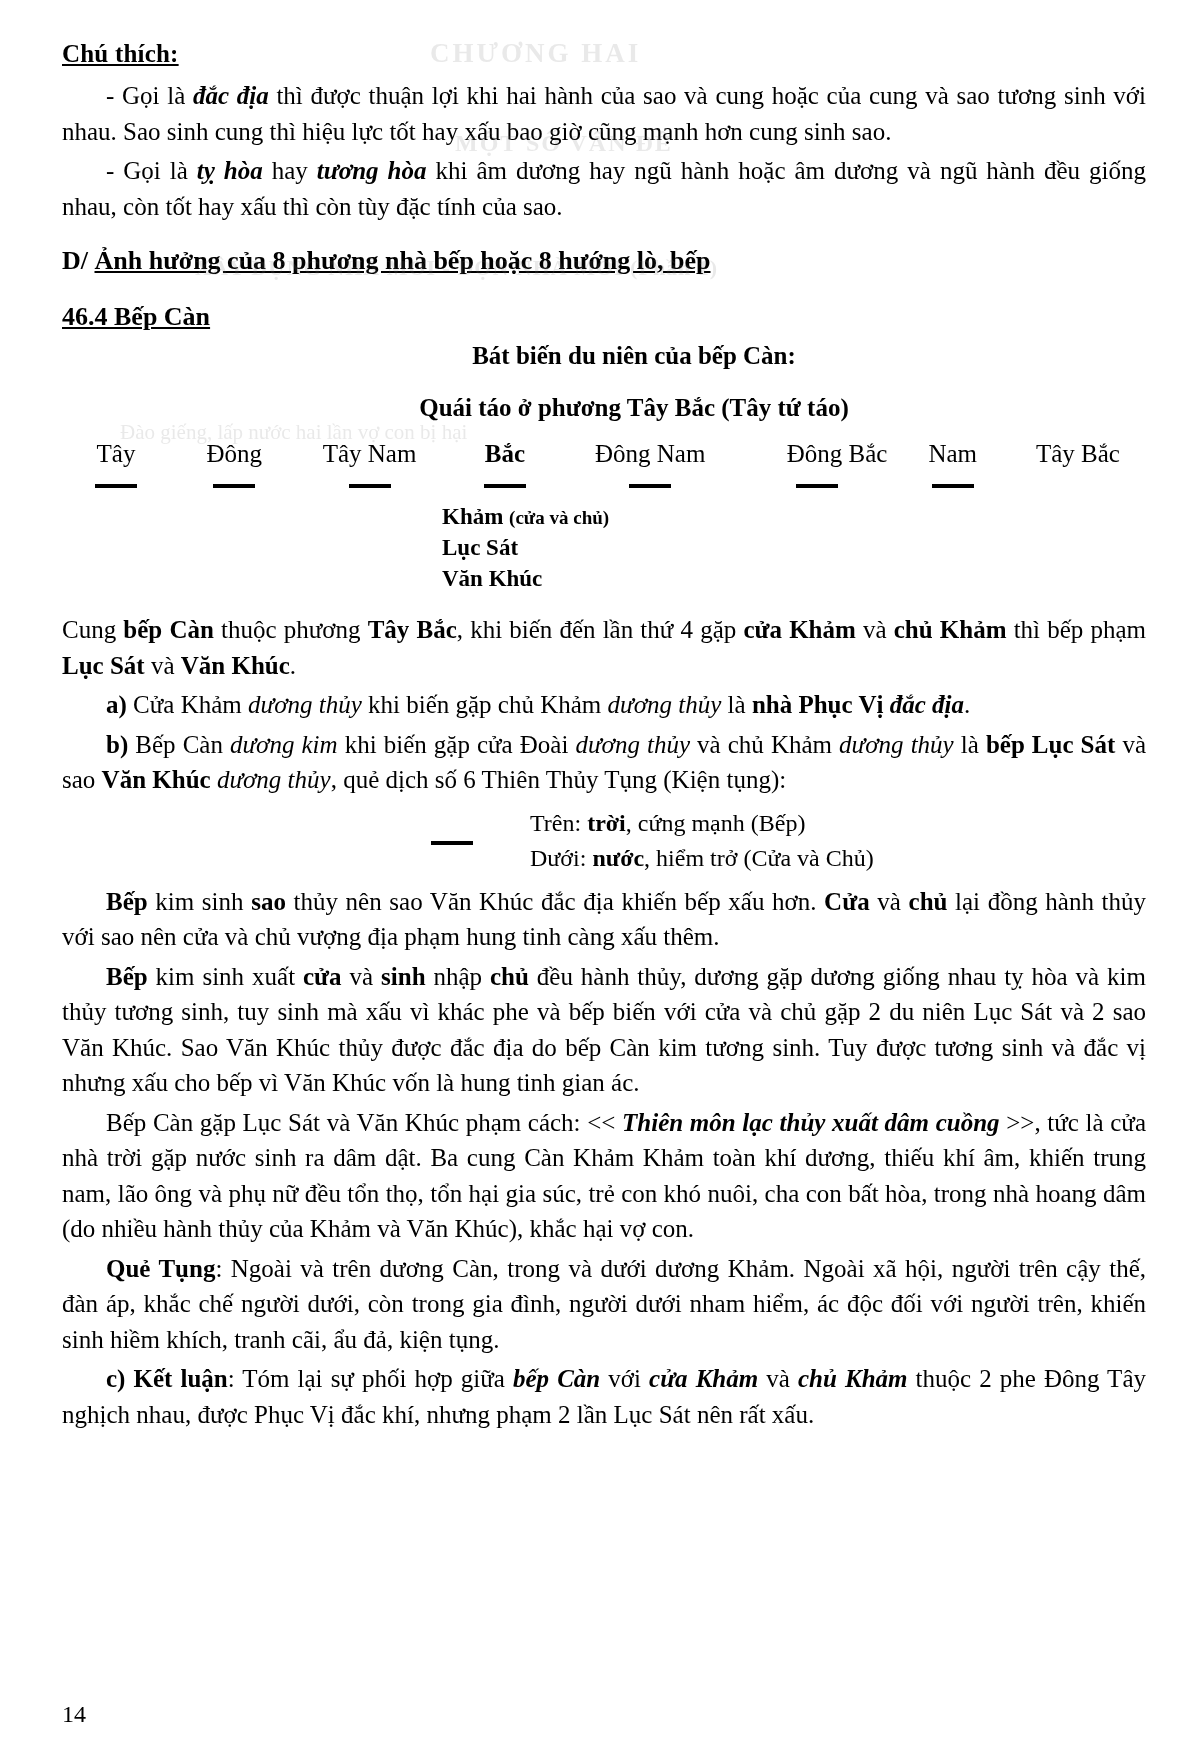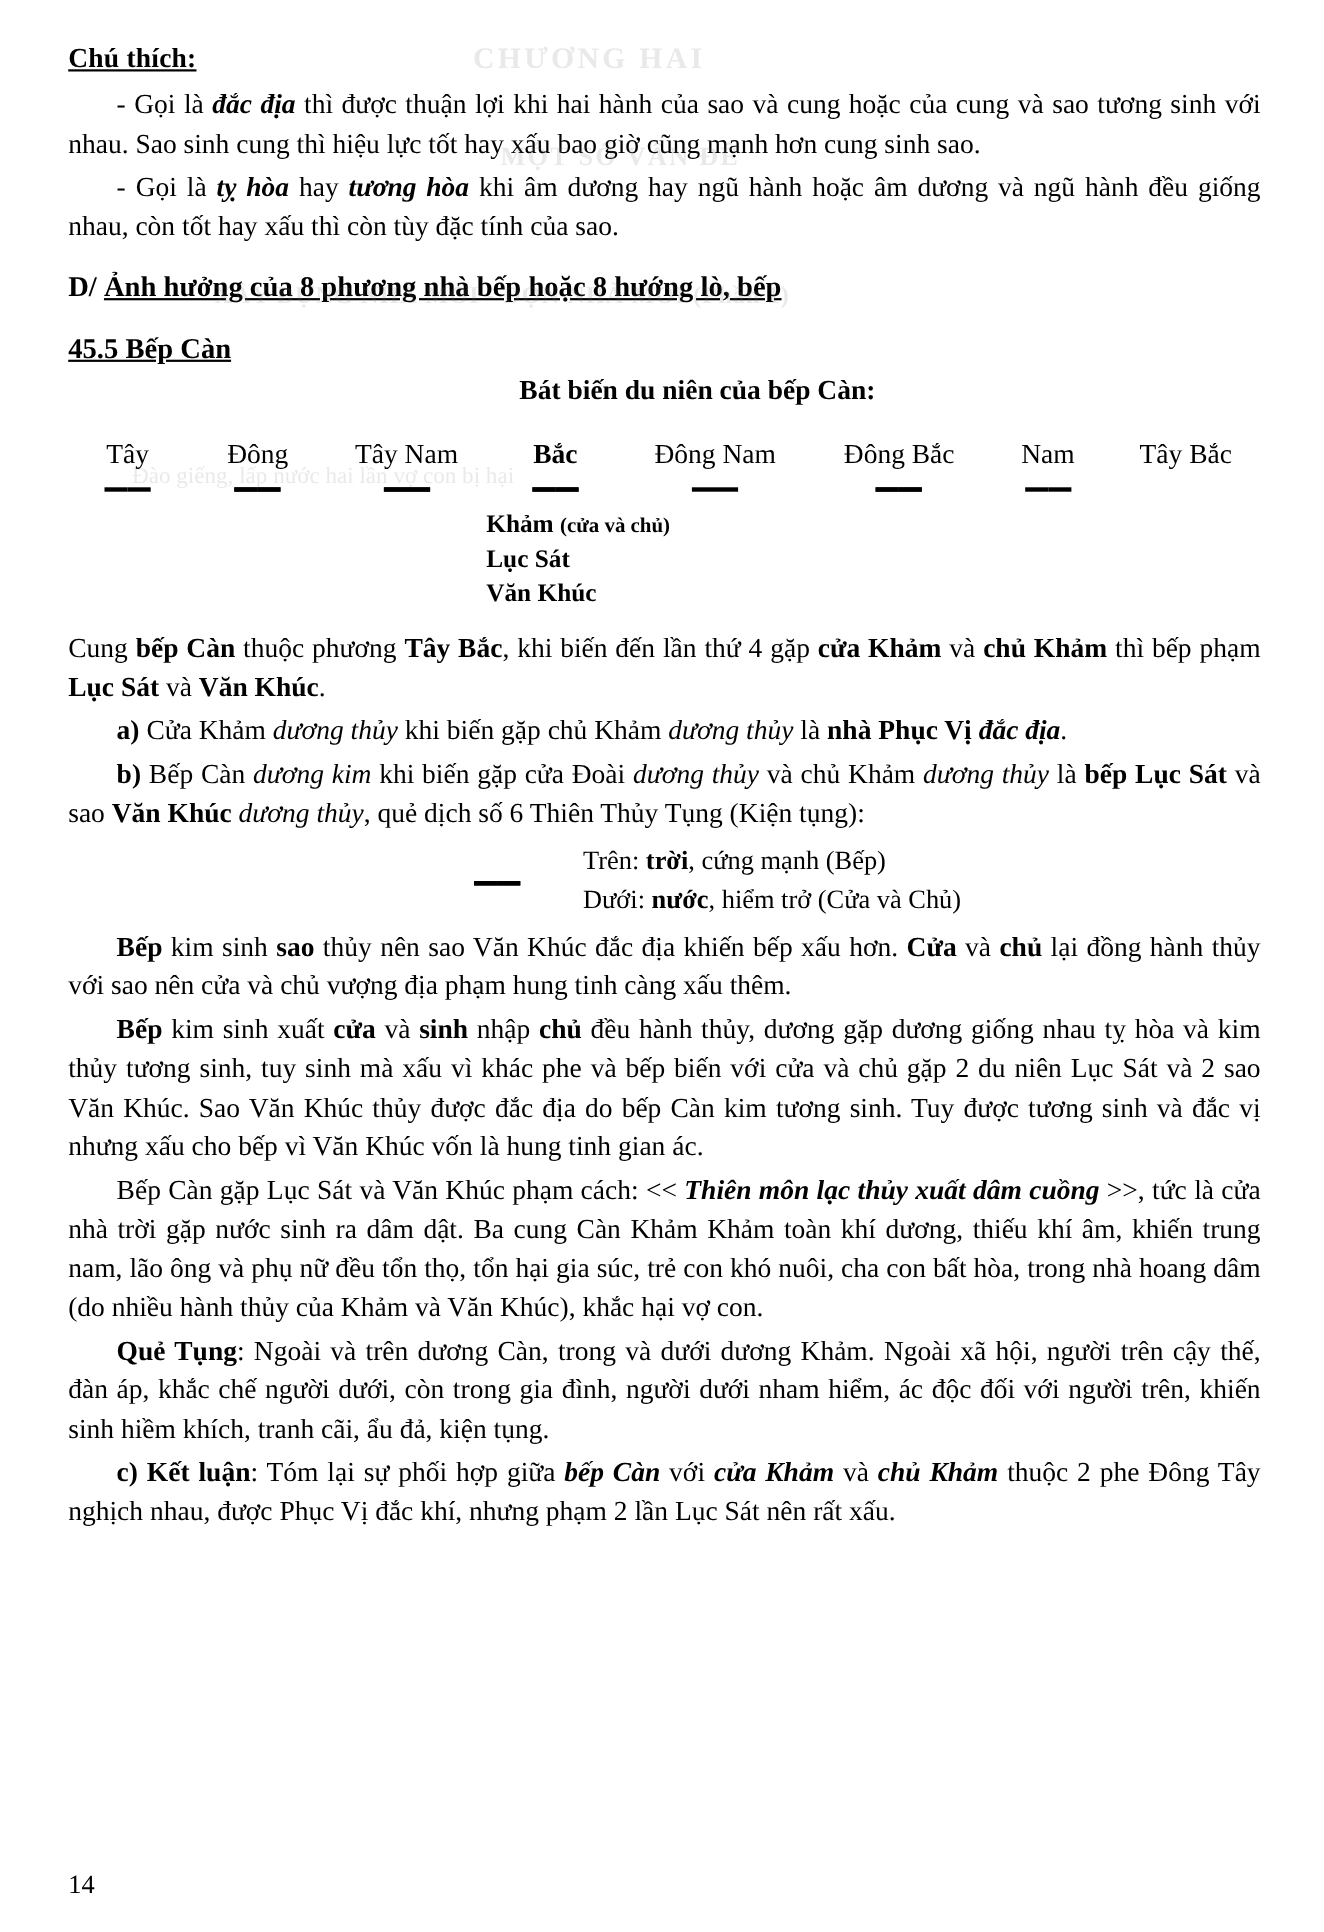"45.5 Bếp Càn" span.underline { text: 45.5 -> 46.4 }
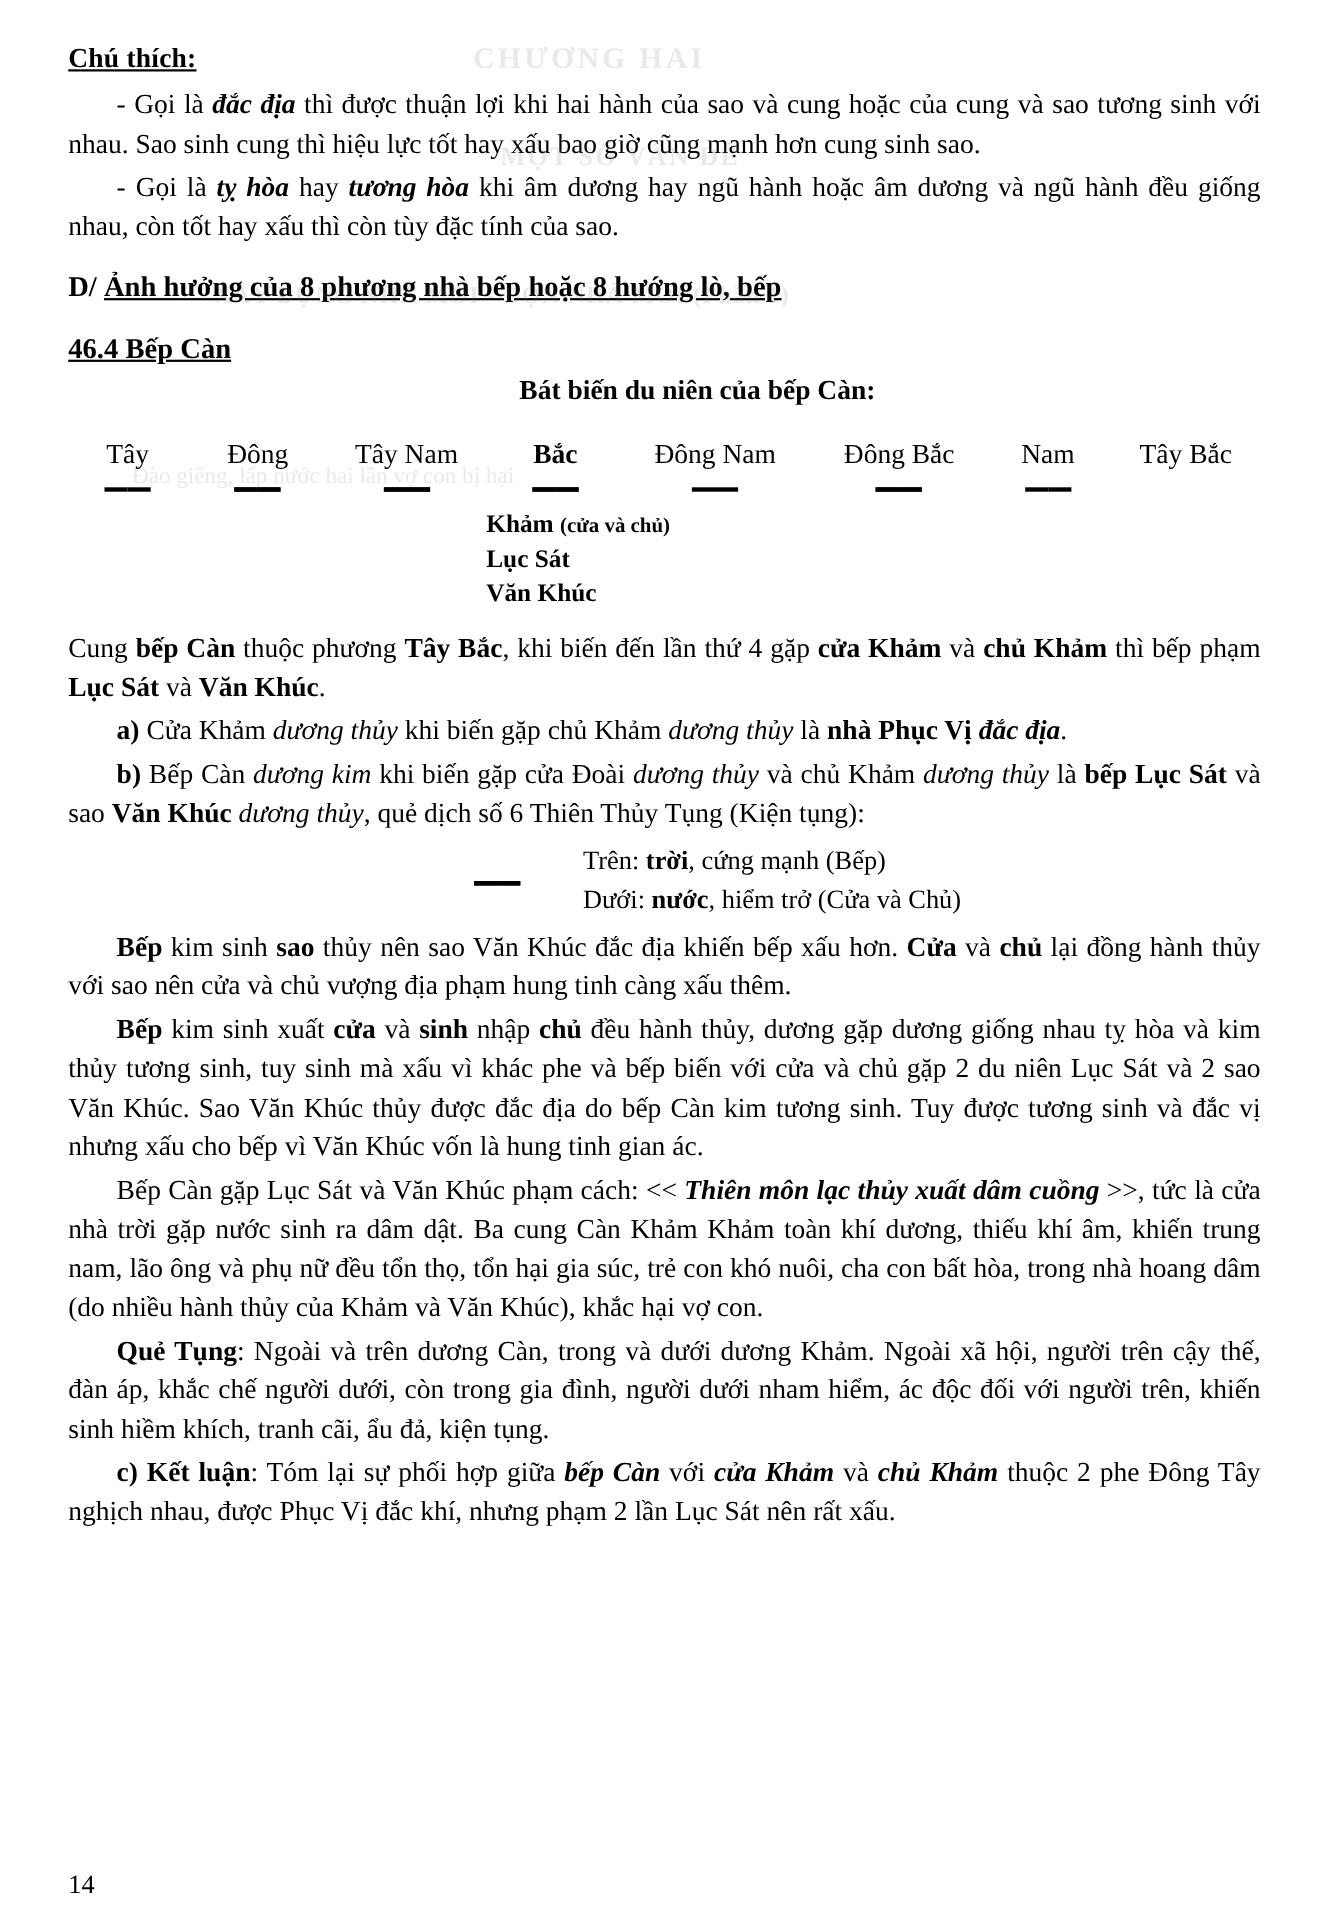"Quái táo ở phương Tây" span { html: none -> <span>Quái táo ở phương Tây Bắc (Tây tứ táo)</span> }
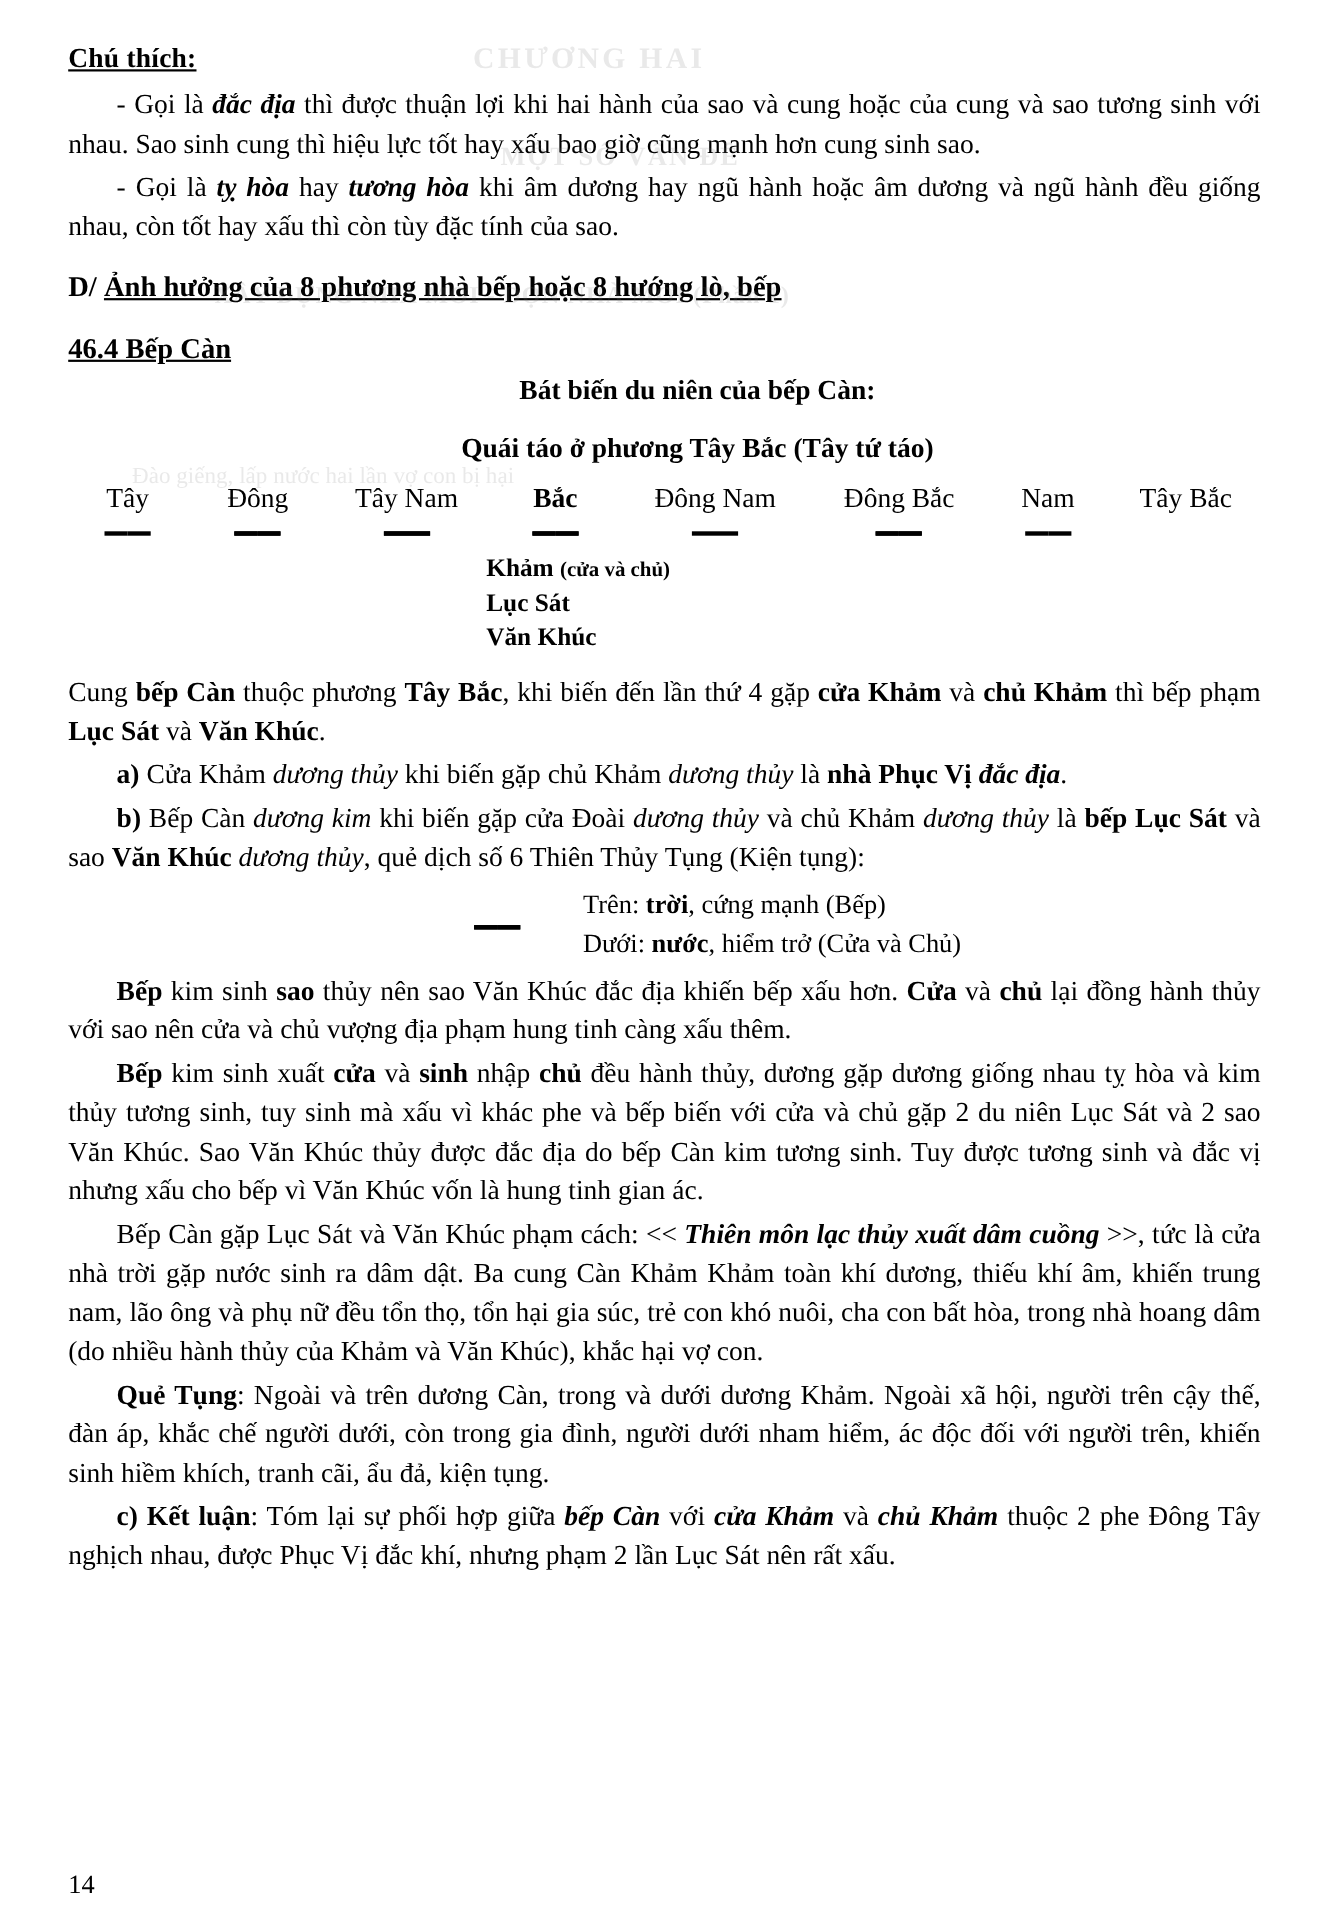"Đông Bắc" span.tri-cell { text-align: none -> right }
